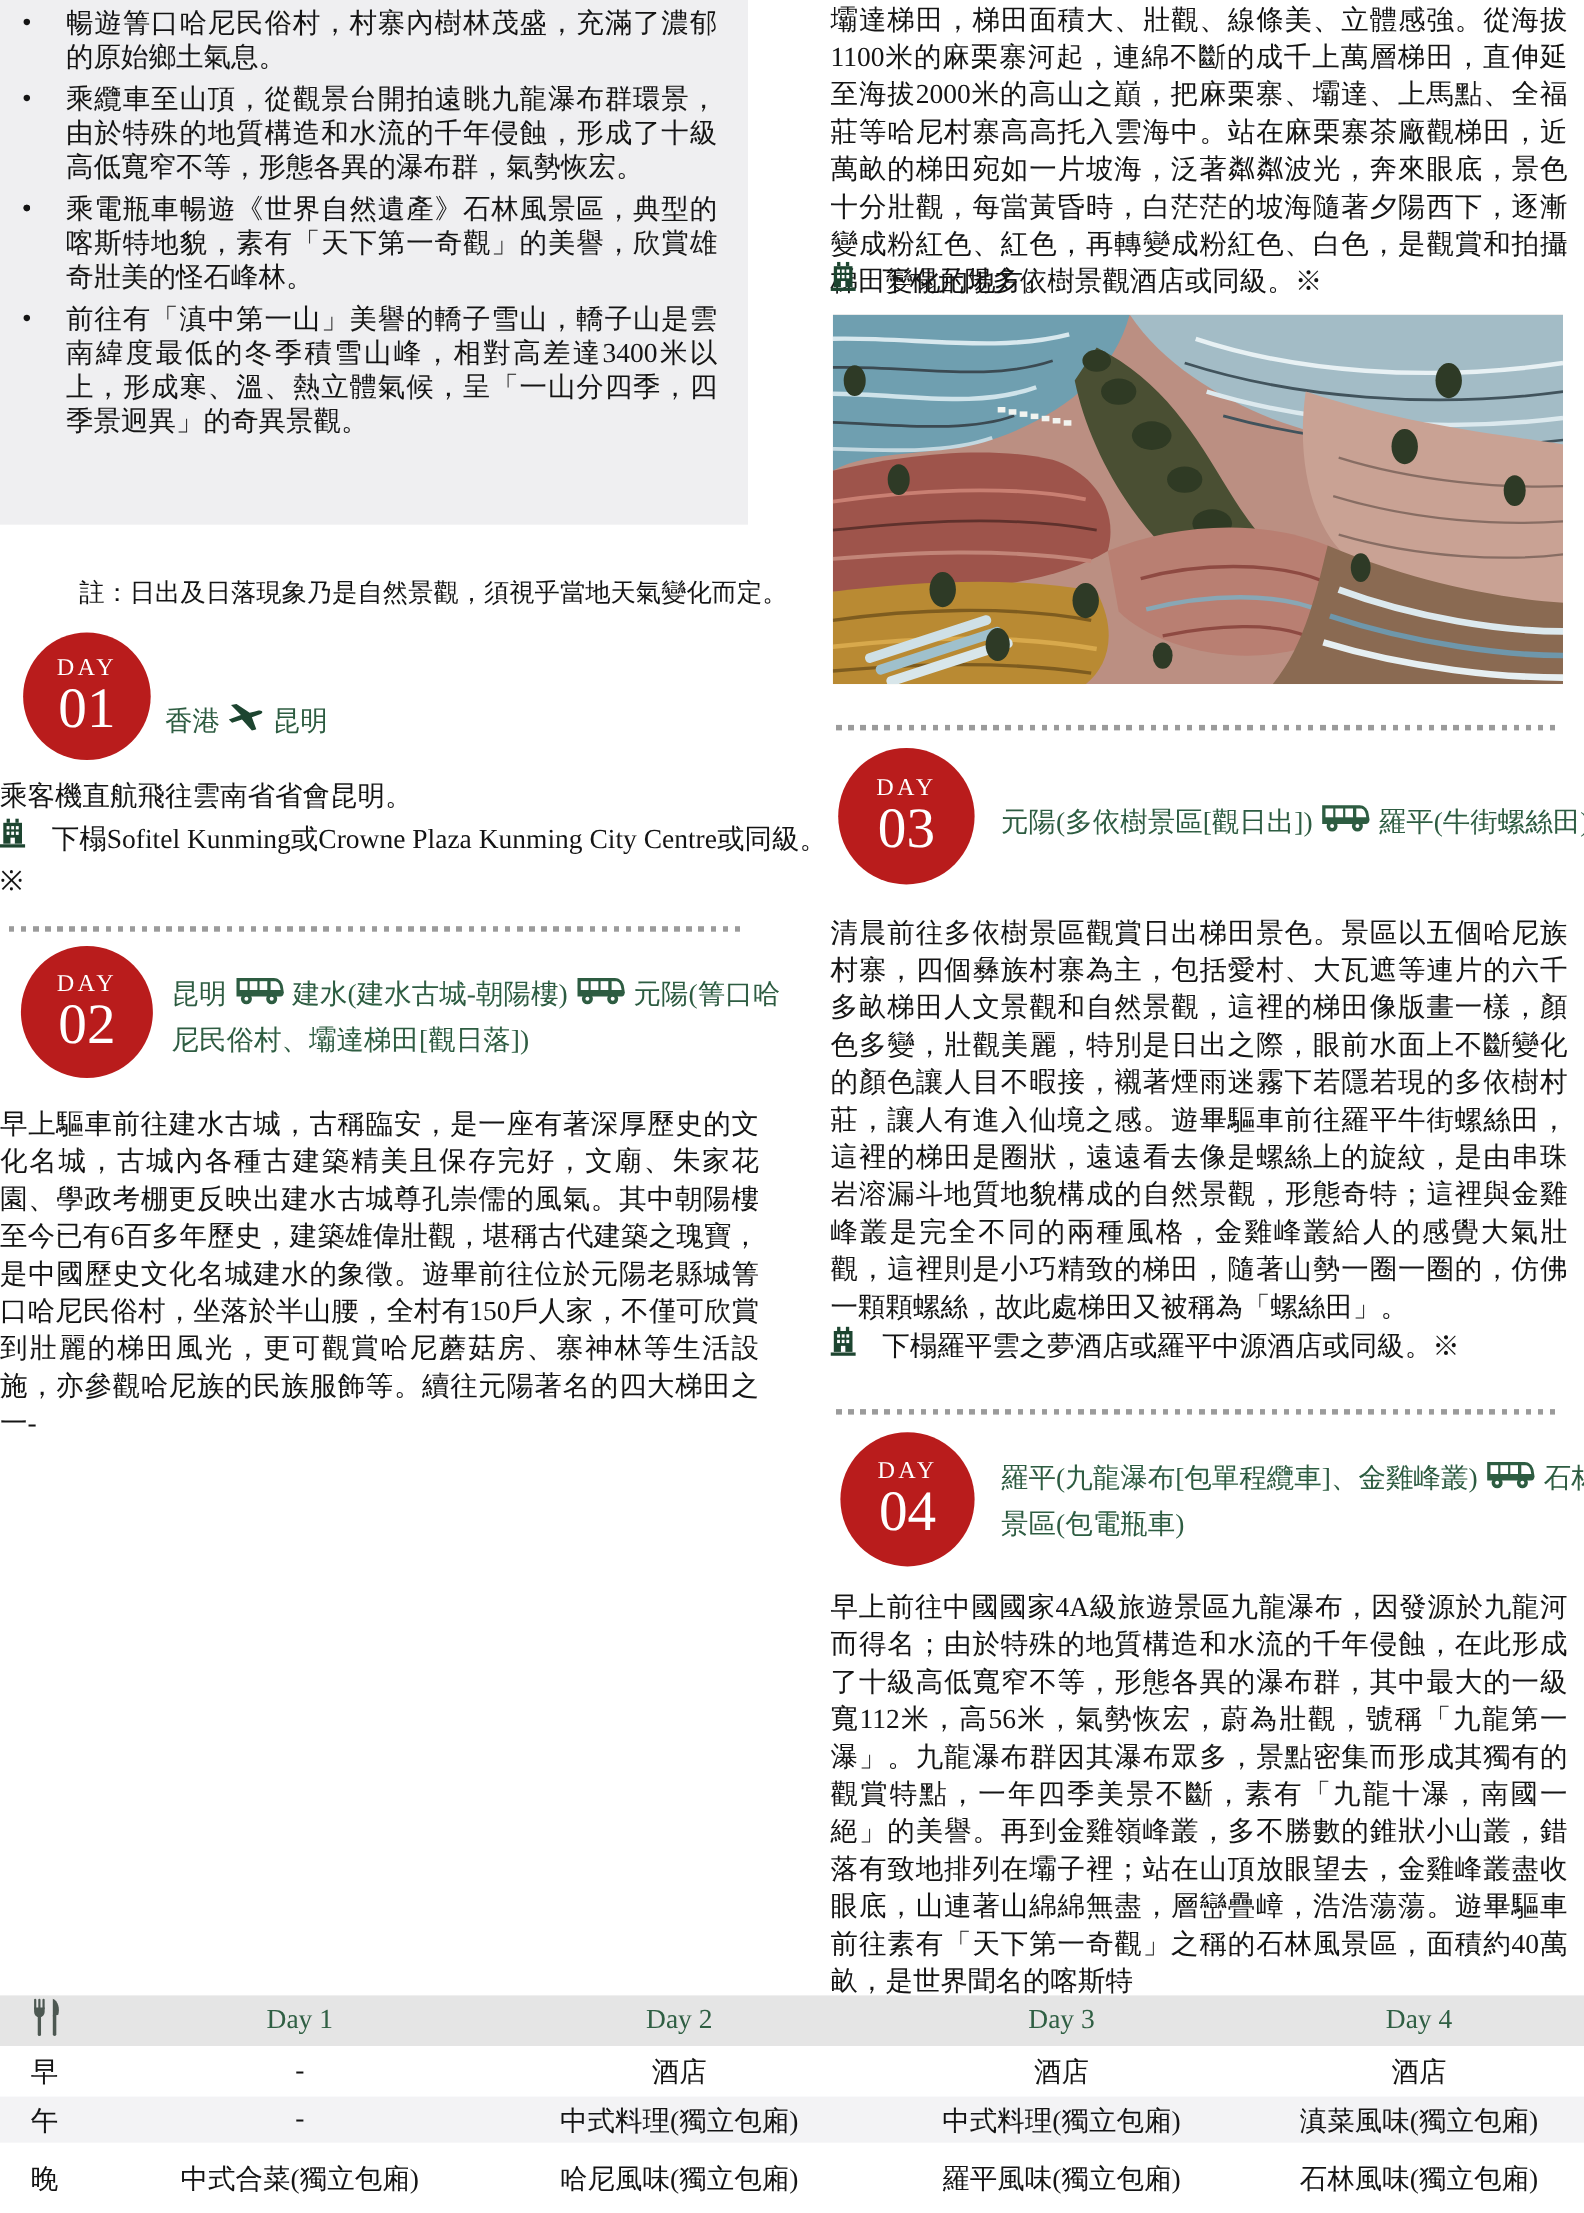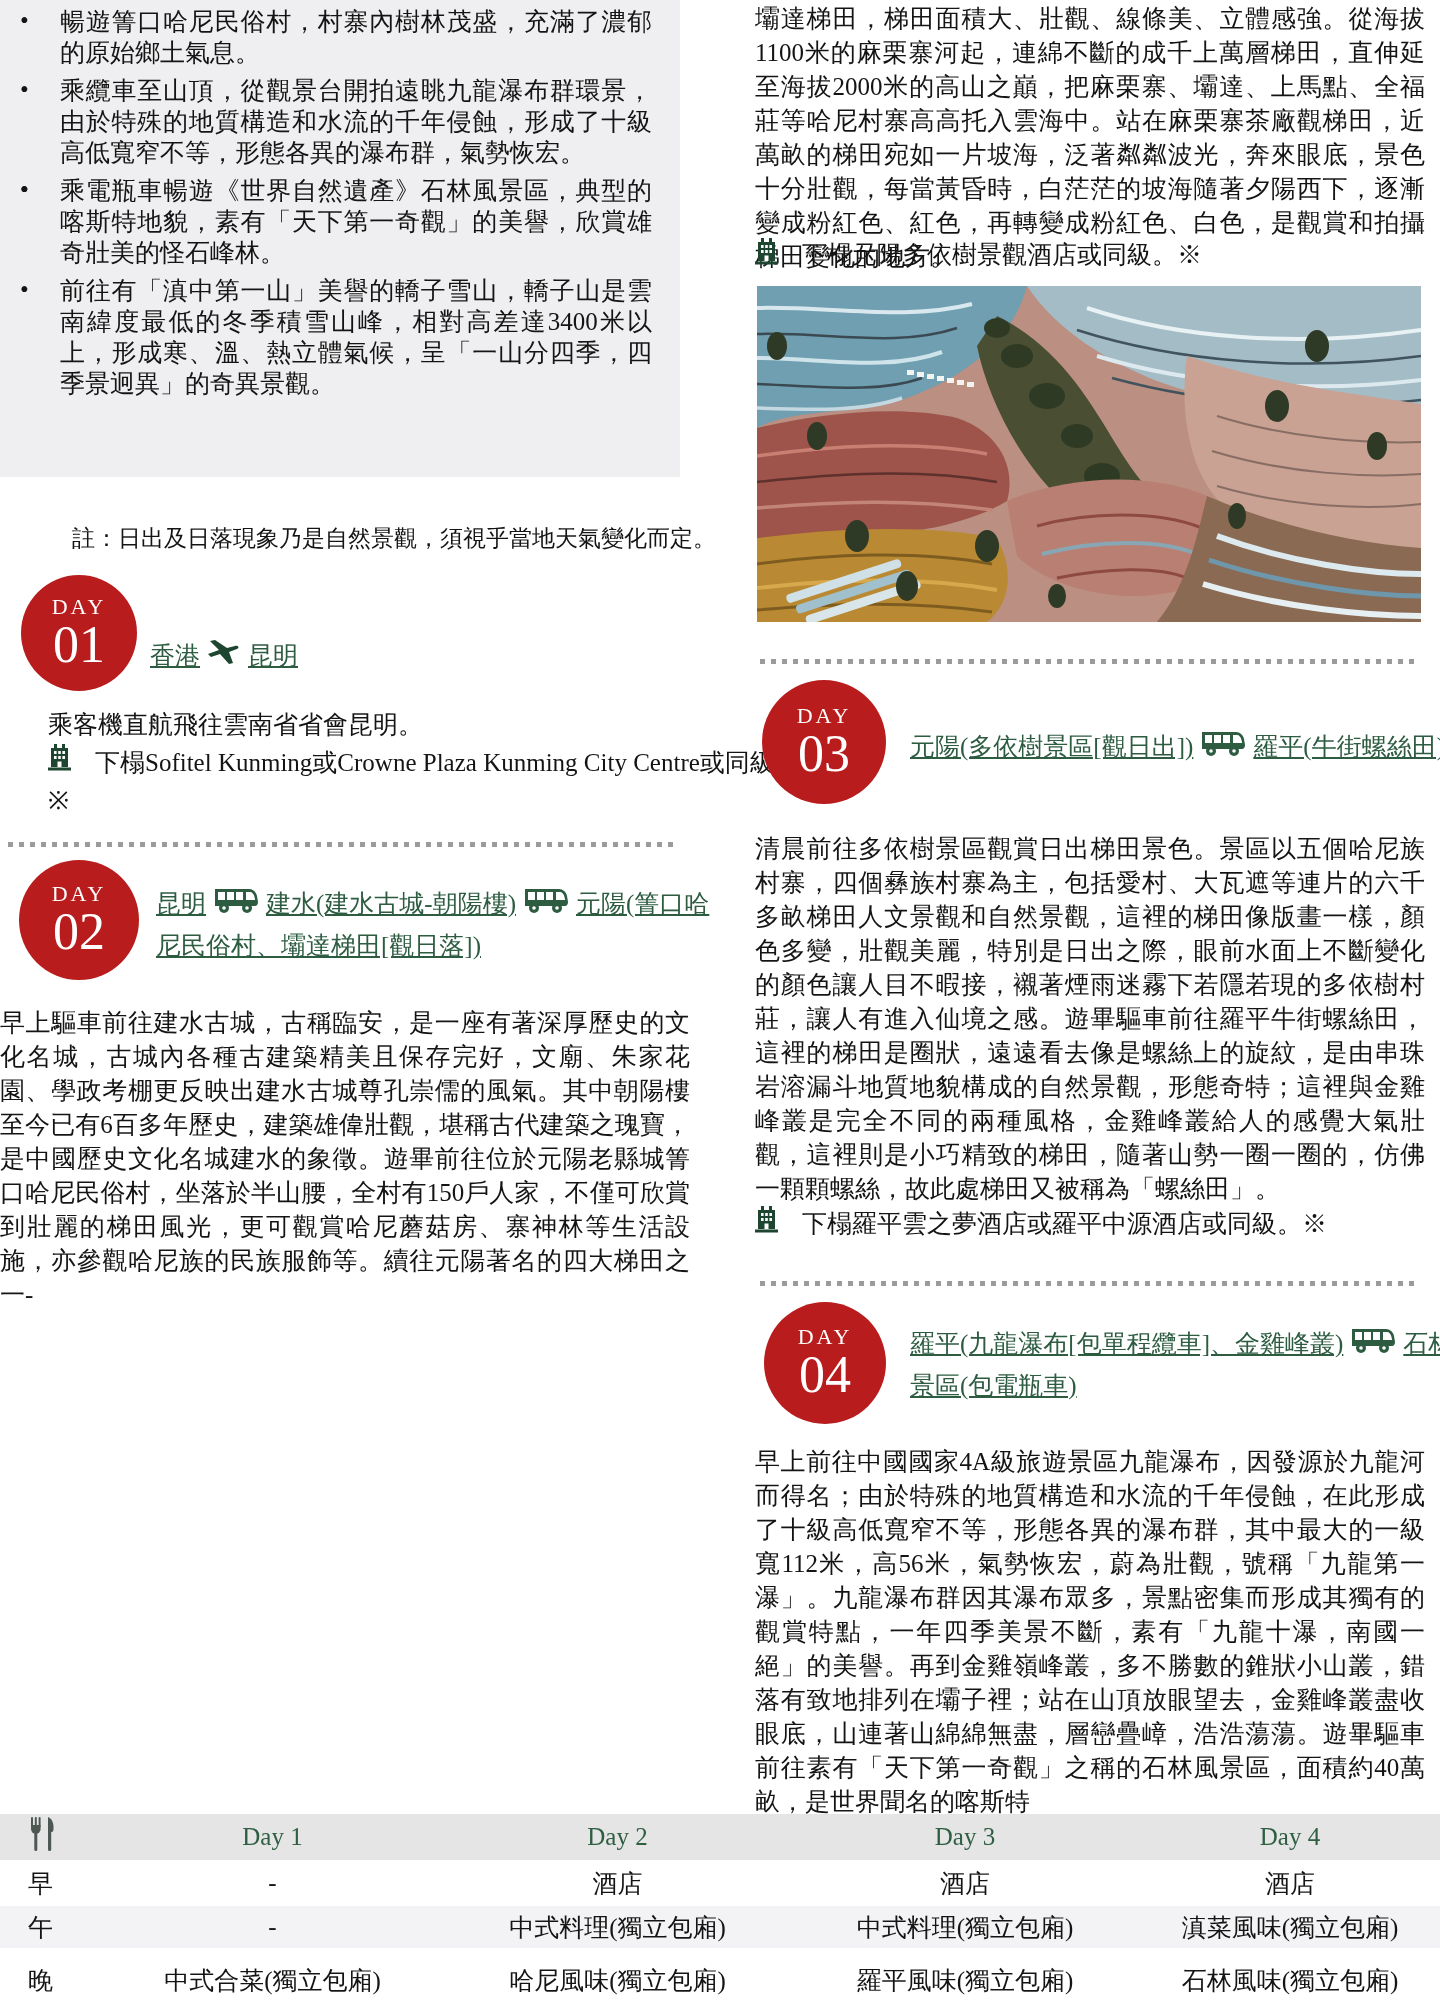"香港" .route { text-decoration: underline -> none }
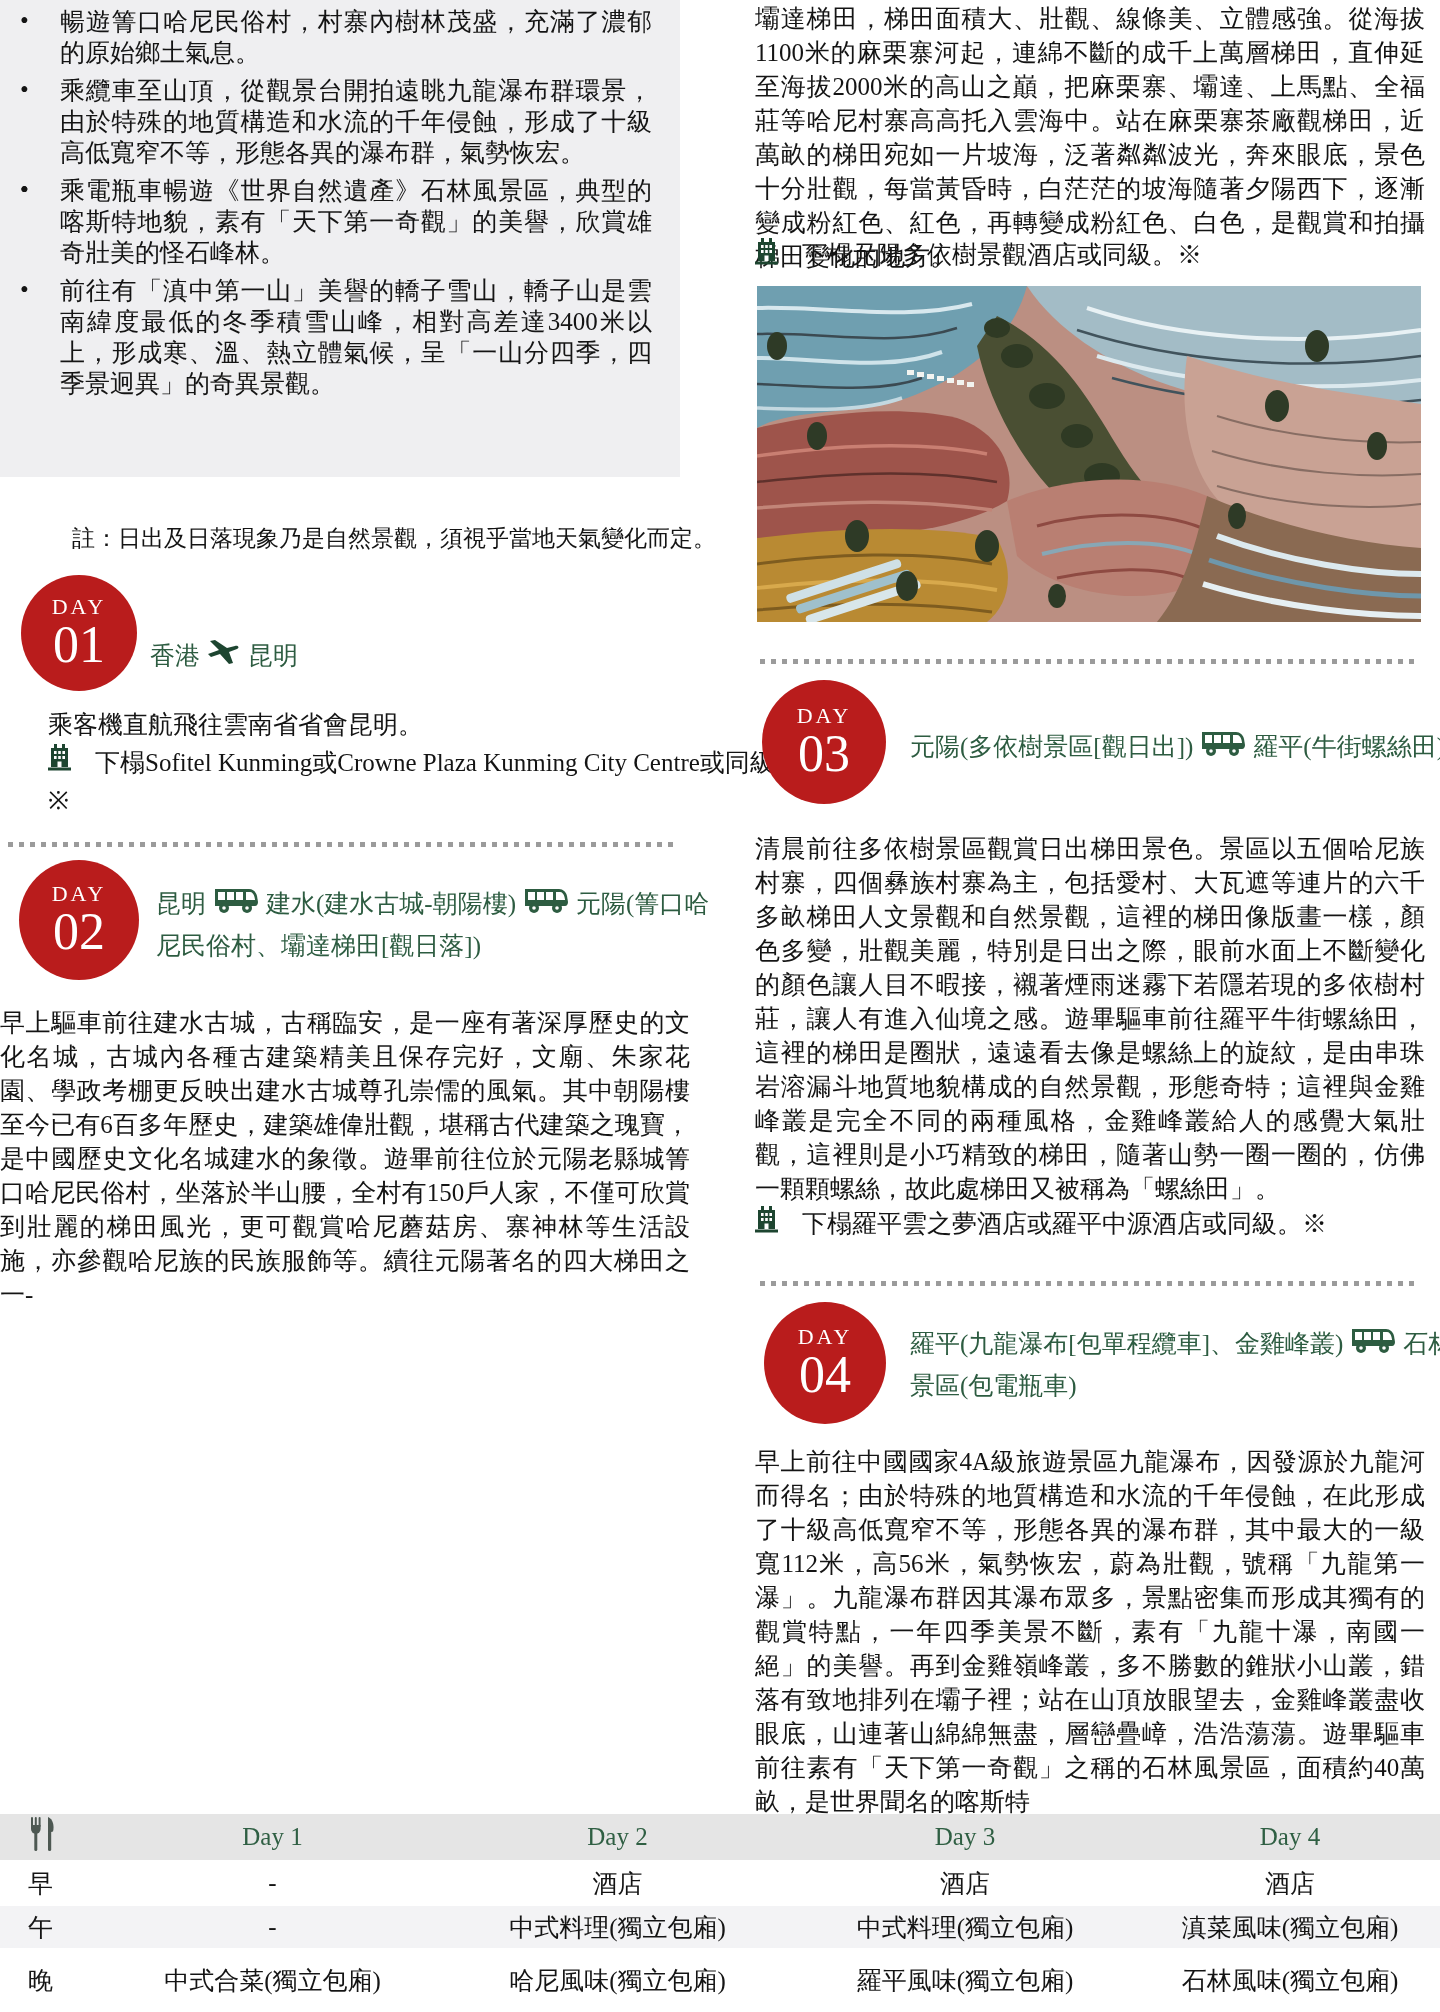"乘客機直航飛往雲南省省會昆明。" div.abs { left: 16px -> 0; padding-left: 32px -> none }
